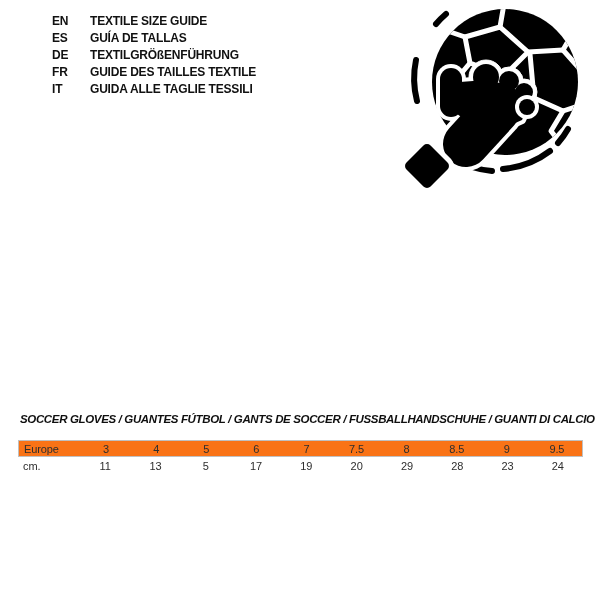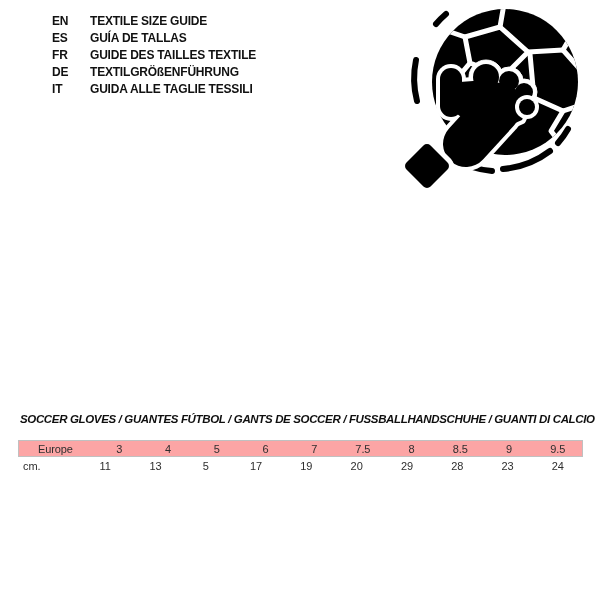"FR" div.lang-row { order: before "DE" -> after "DE" }
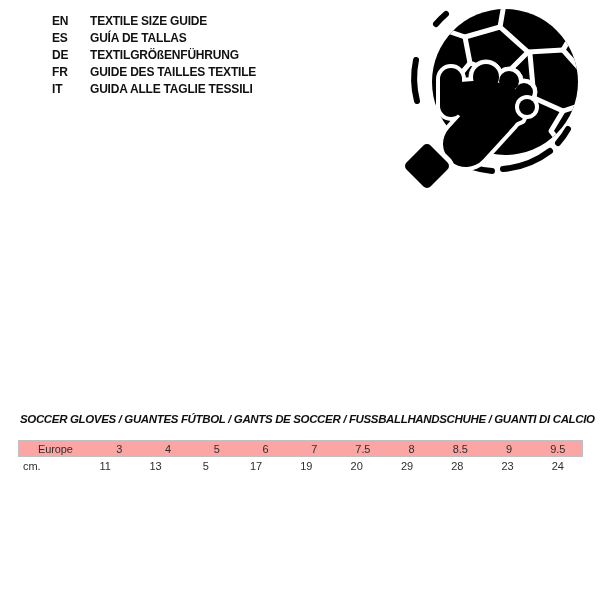"Europe" div.trow { background: #fca5a5 -> #f97316; padding-left: 14px -> none }
